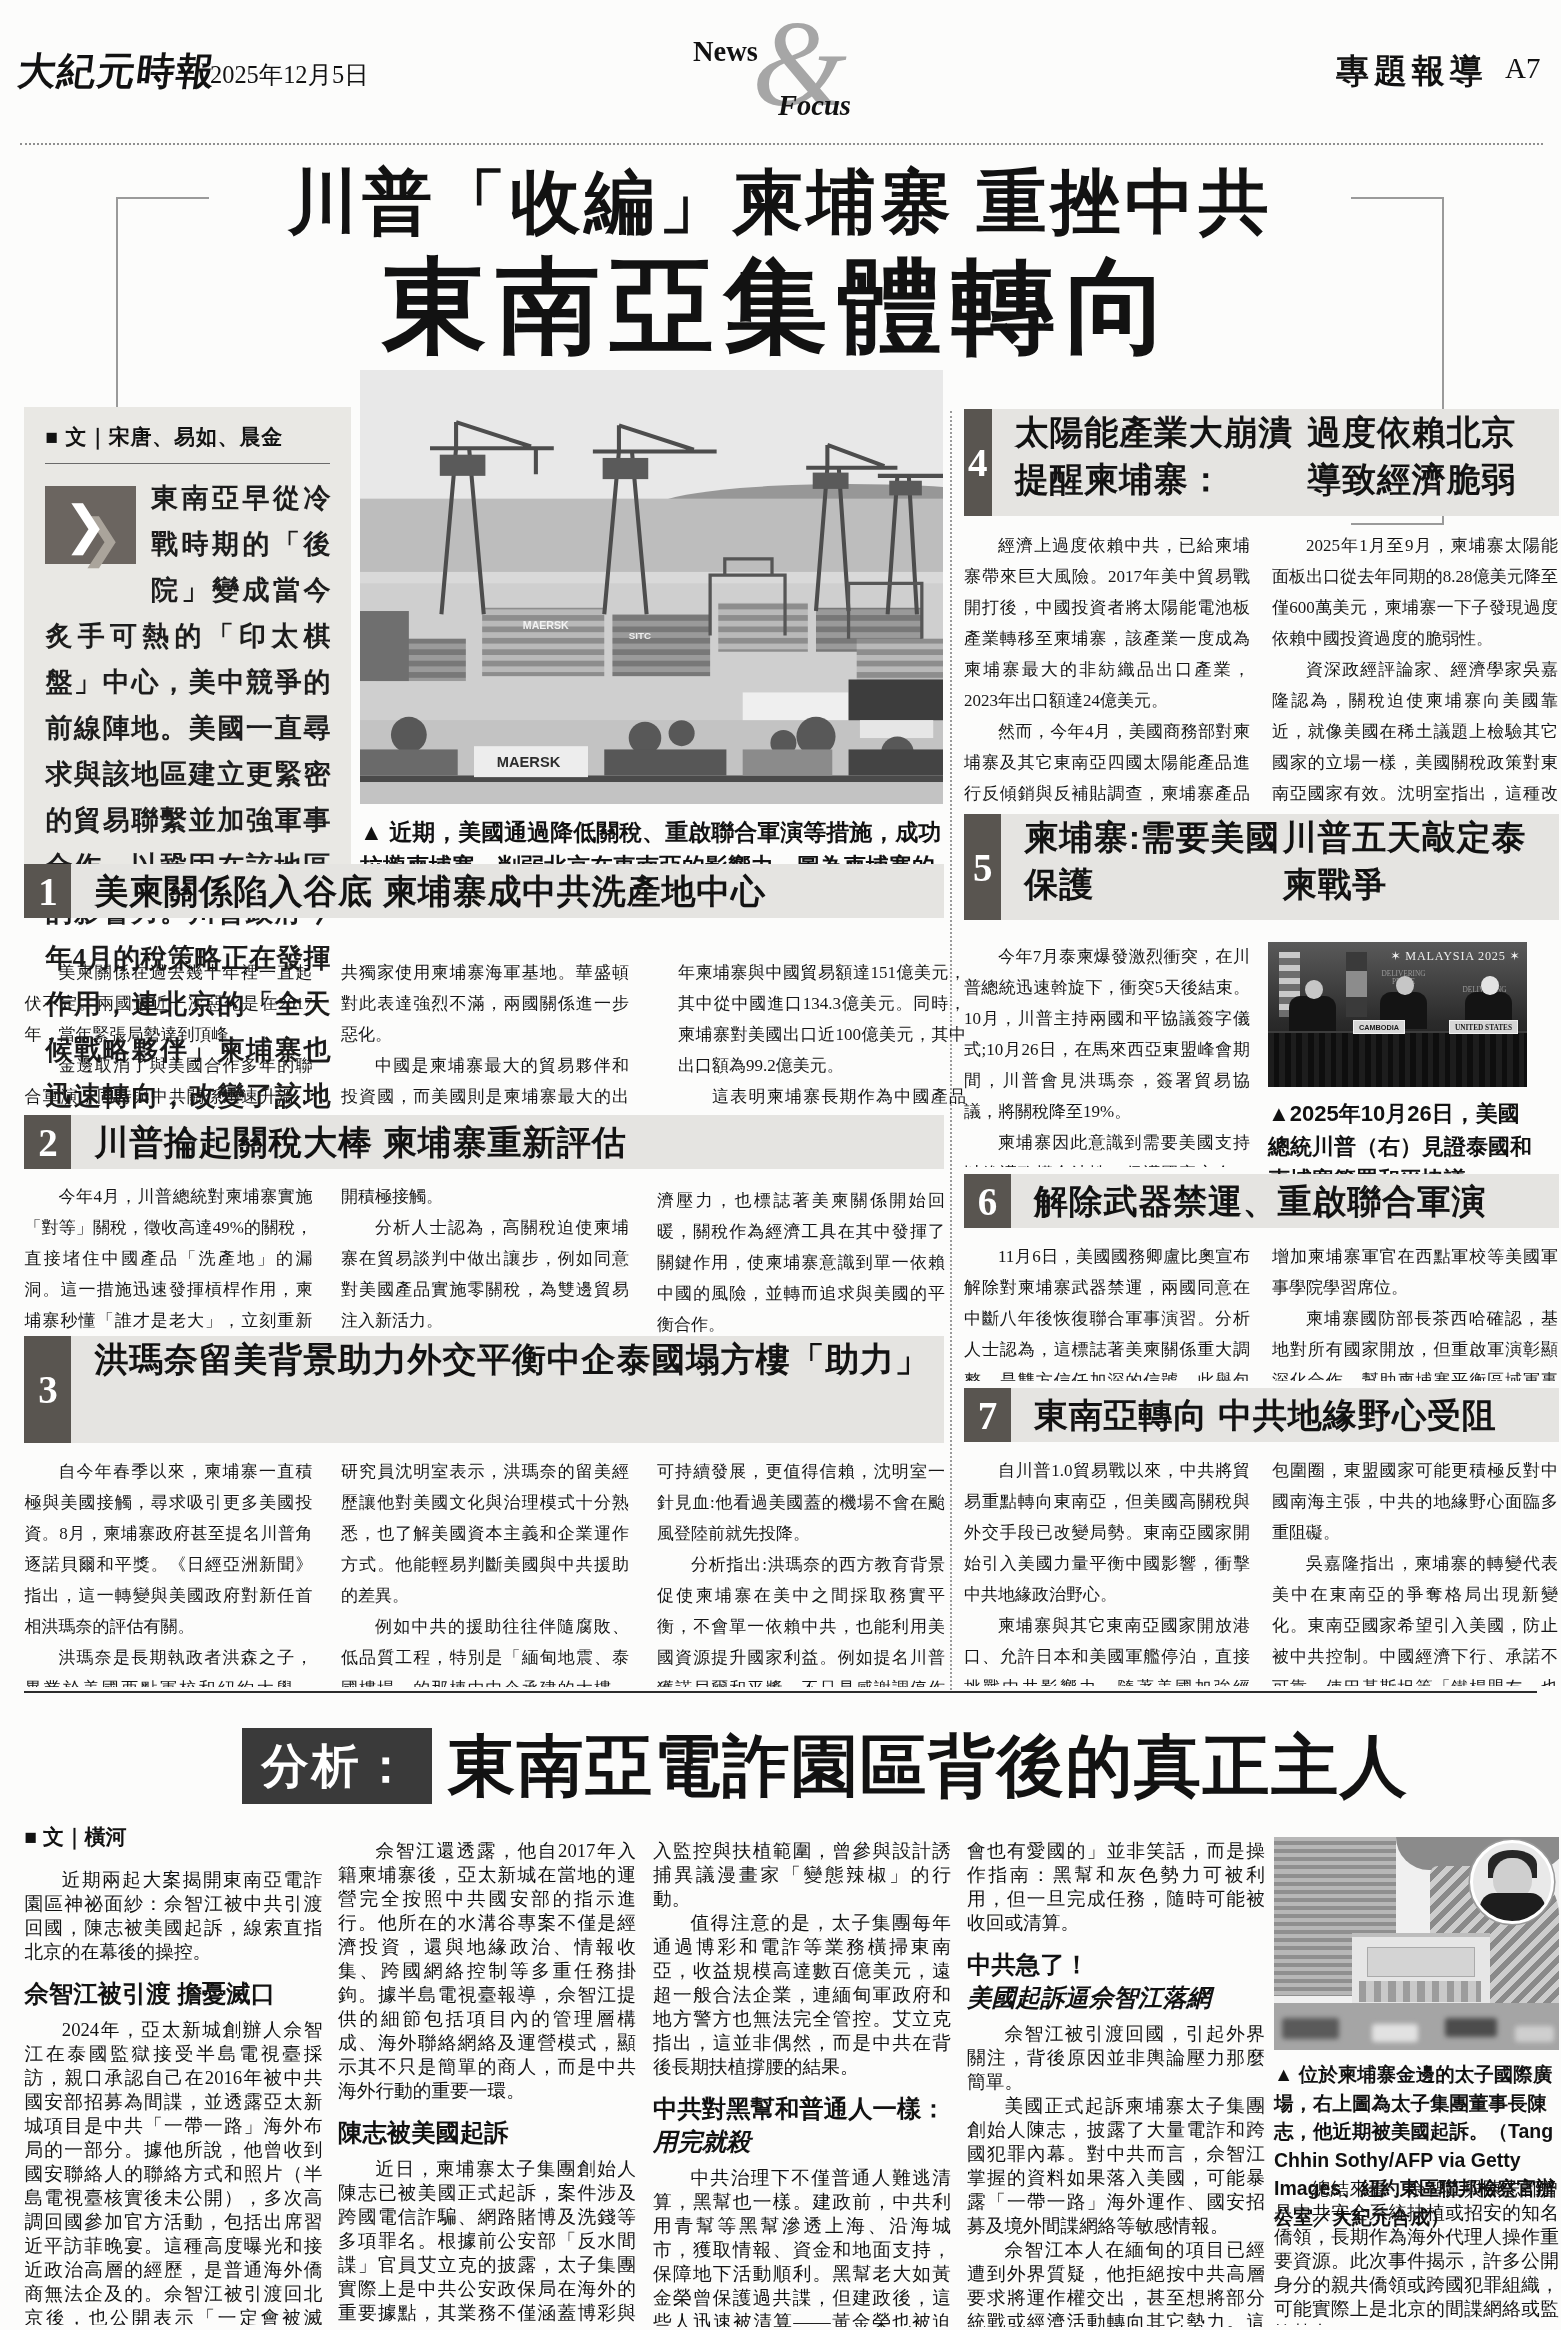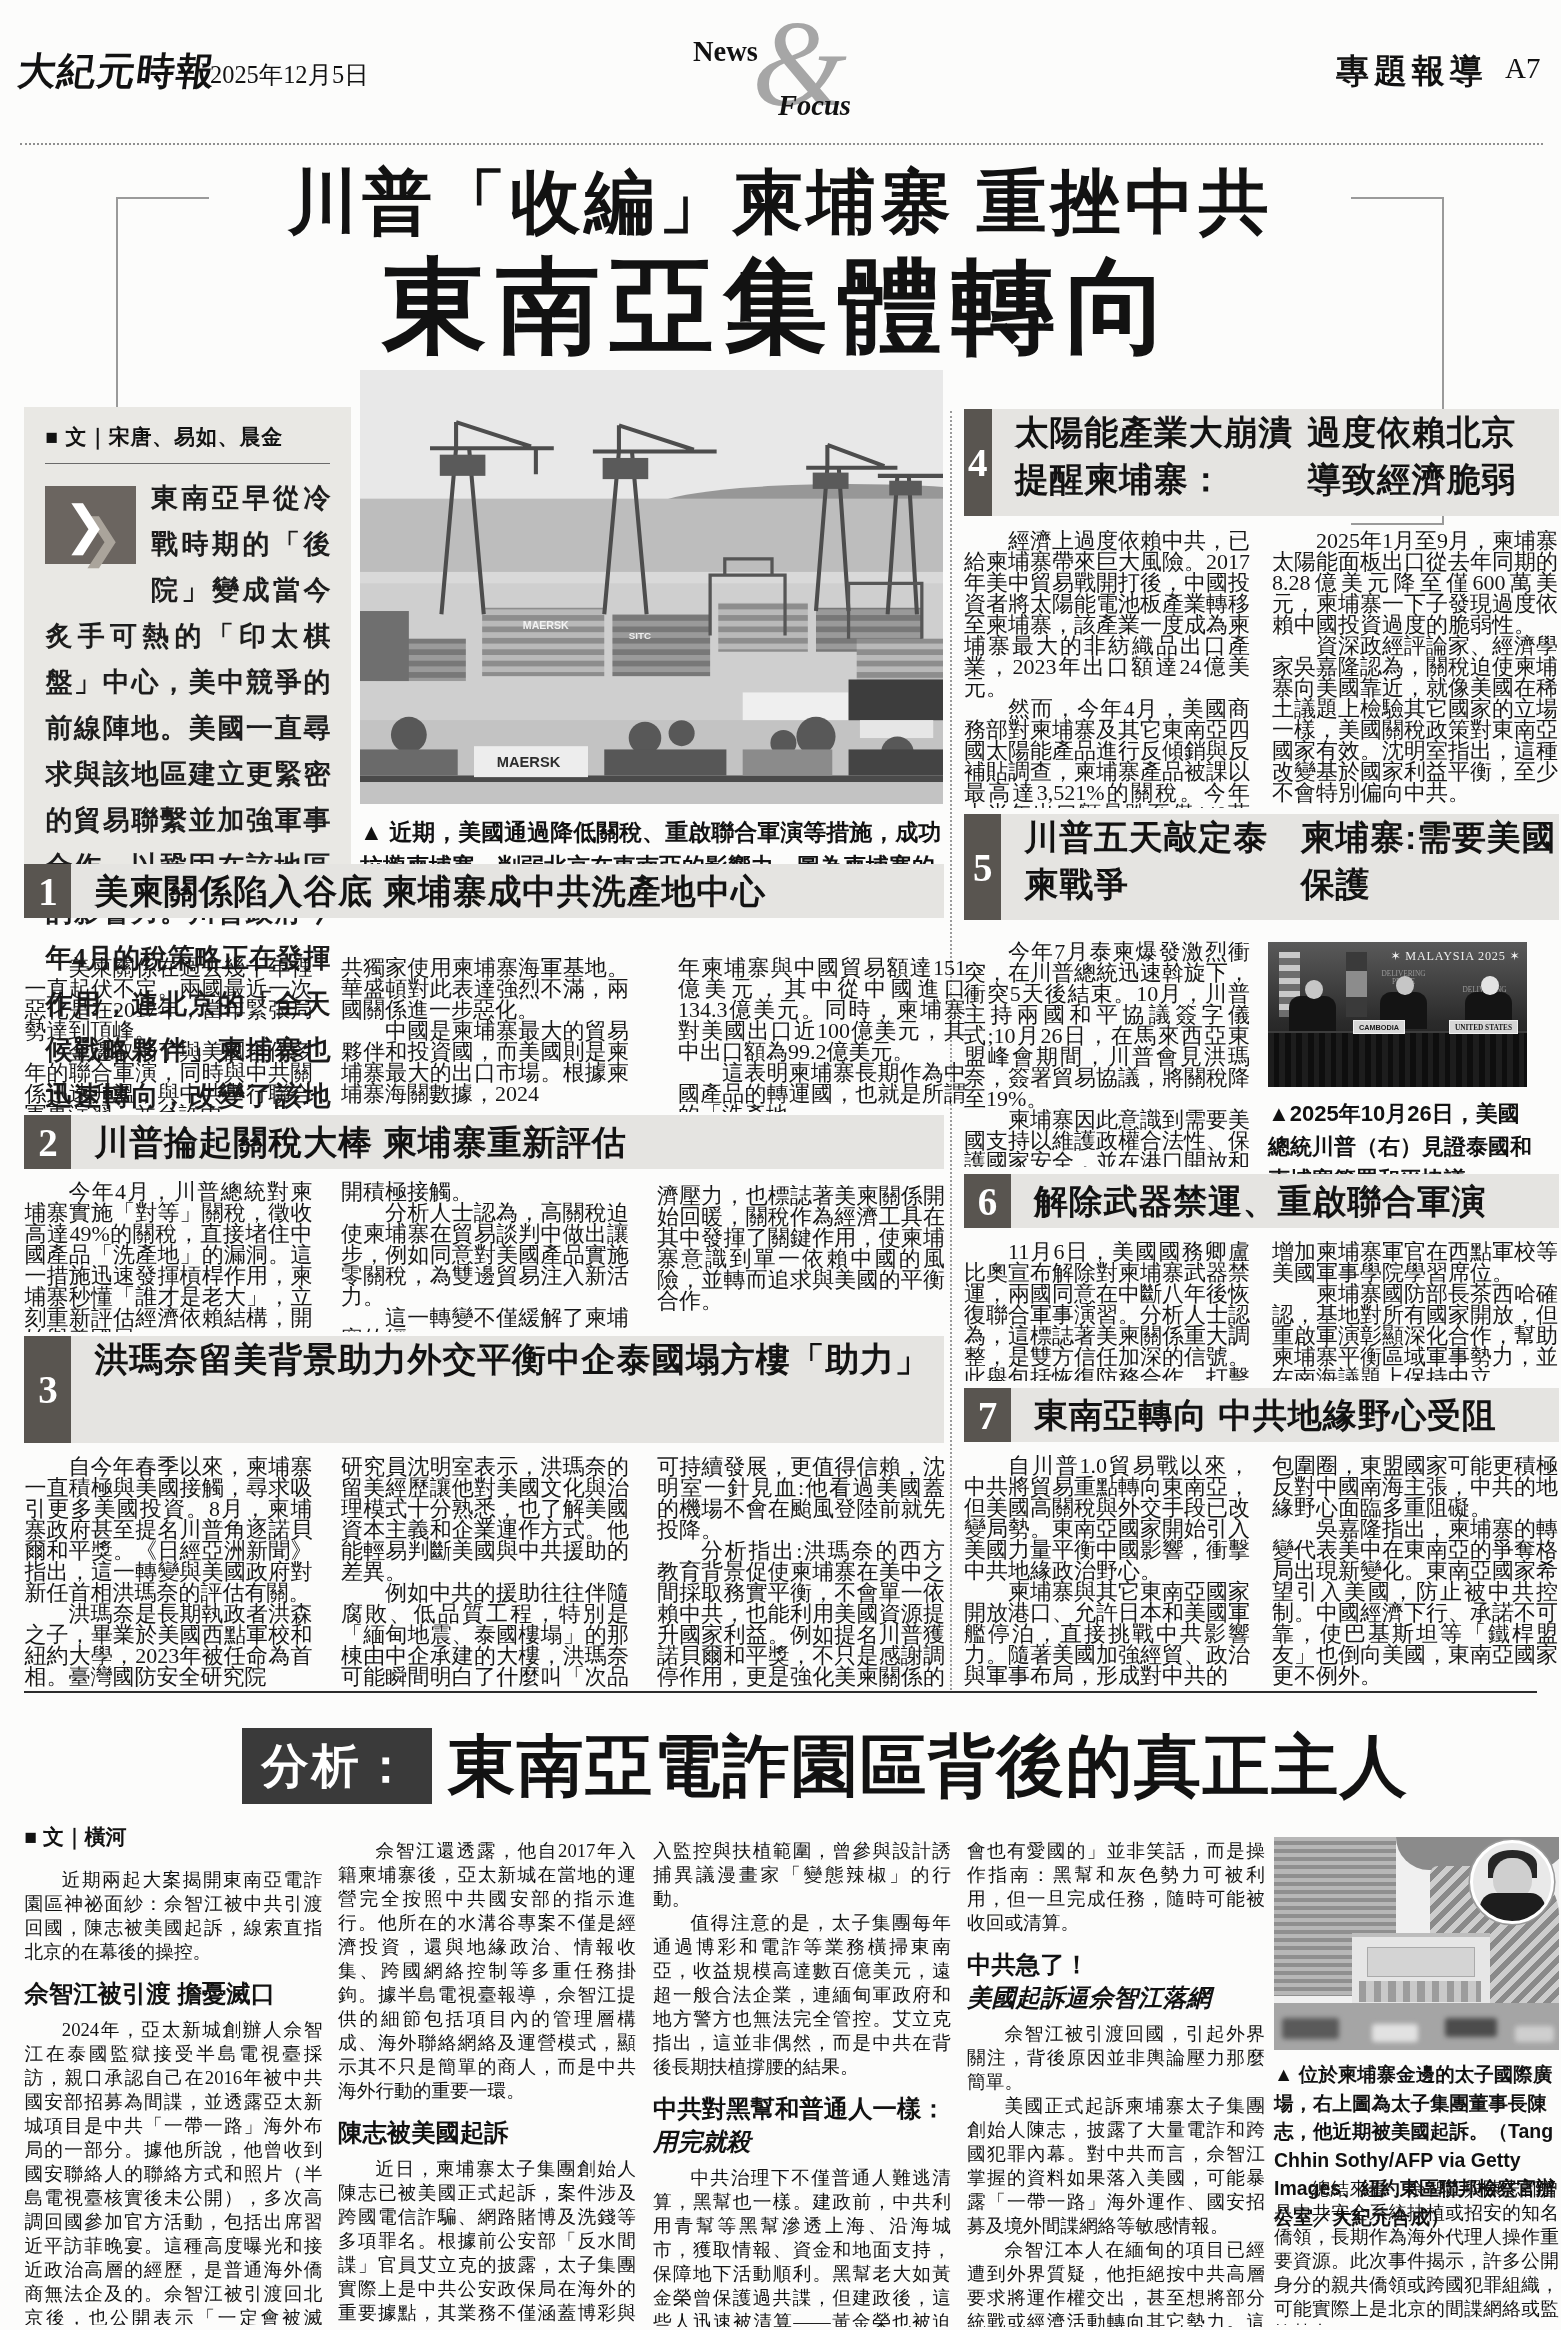"經濟上過度依賴中共，已給柬埔寨帶來巨大風險。2017年美中貿易戰開打後，中國投資" .col { font-size: 22px -> 17px; line-height: 21px -> 31px }
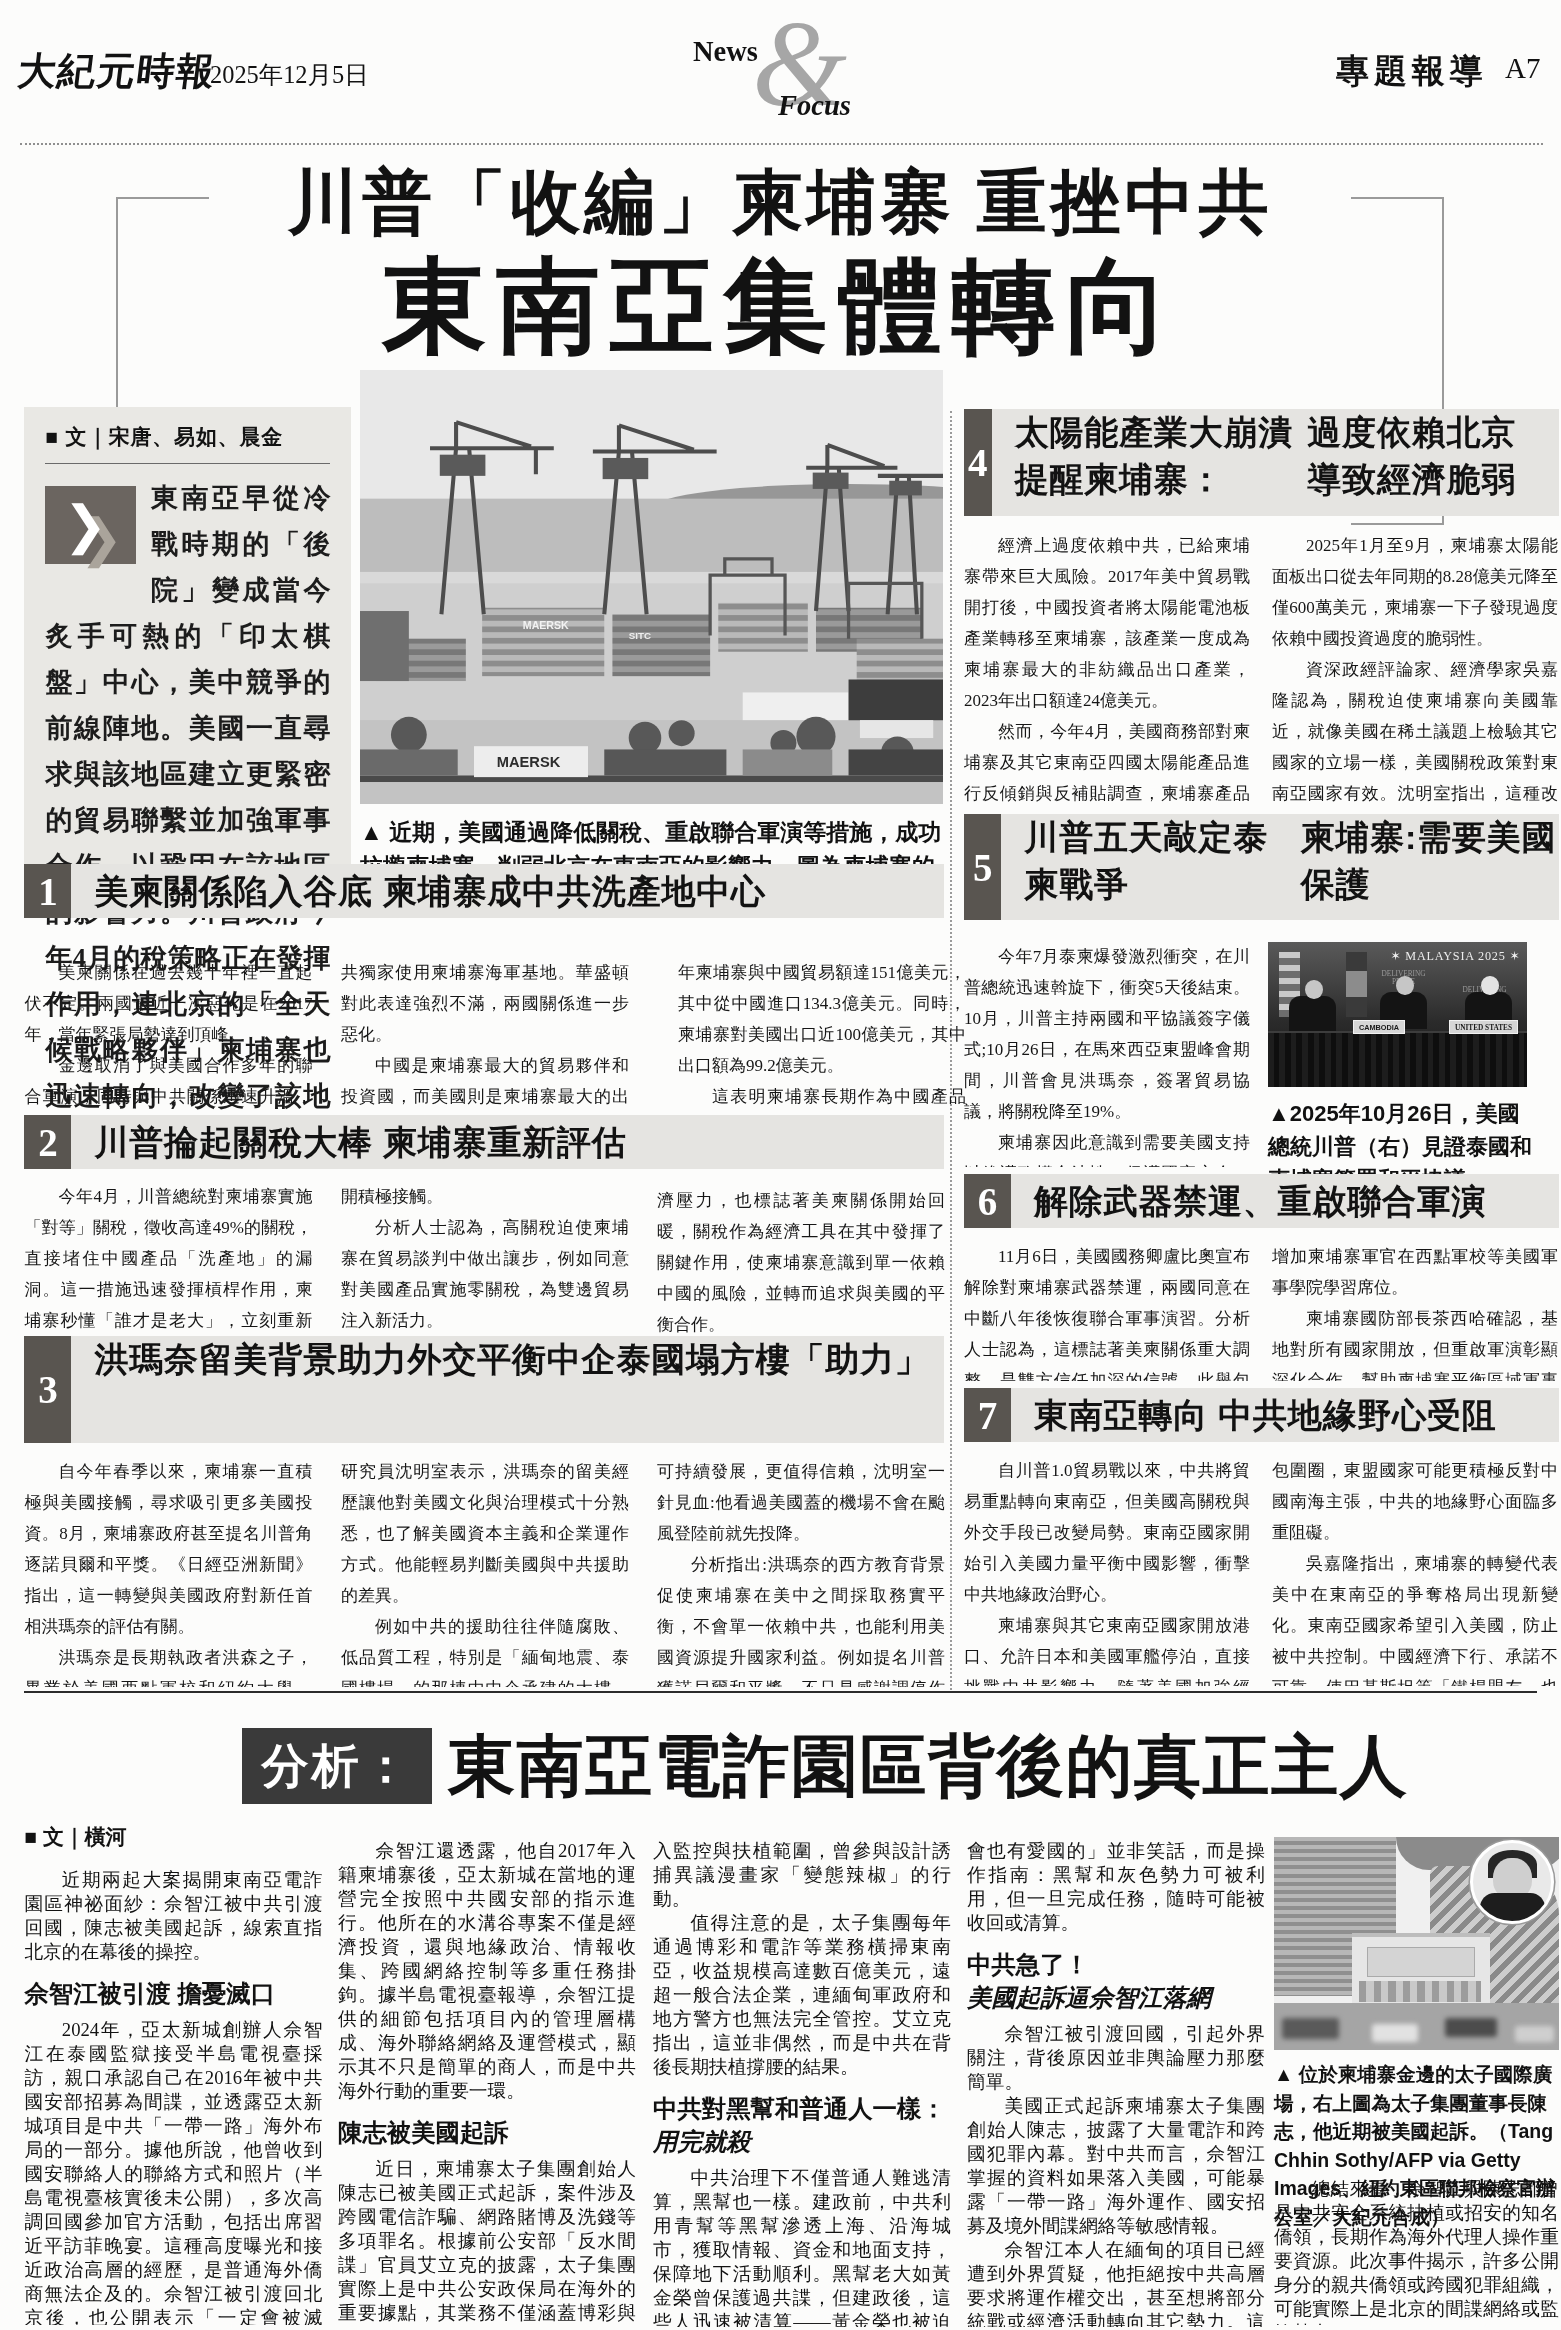"川普五天敲定泰柬戰爭" span { order: before "柬埔寨:需要美國保護" -> after "柬埔寨:需要美國保護" }
